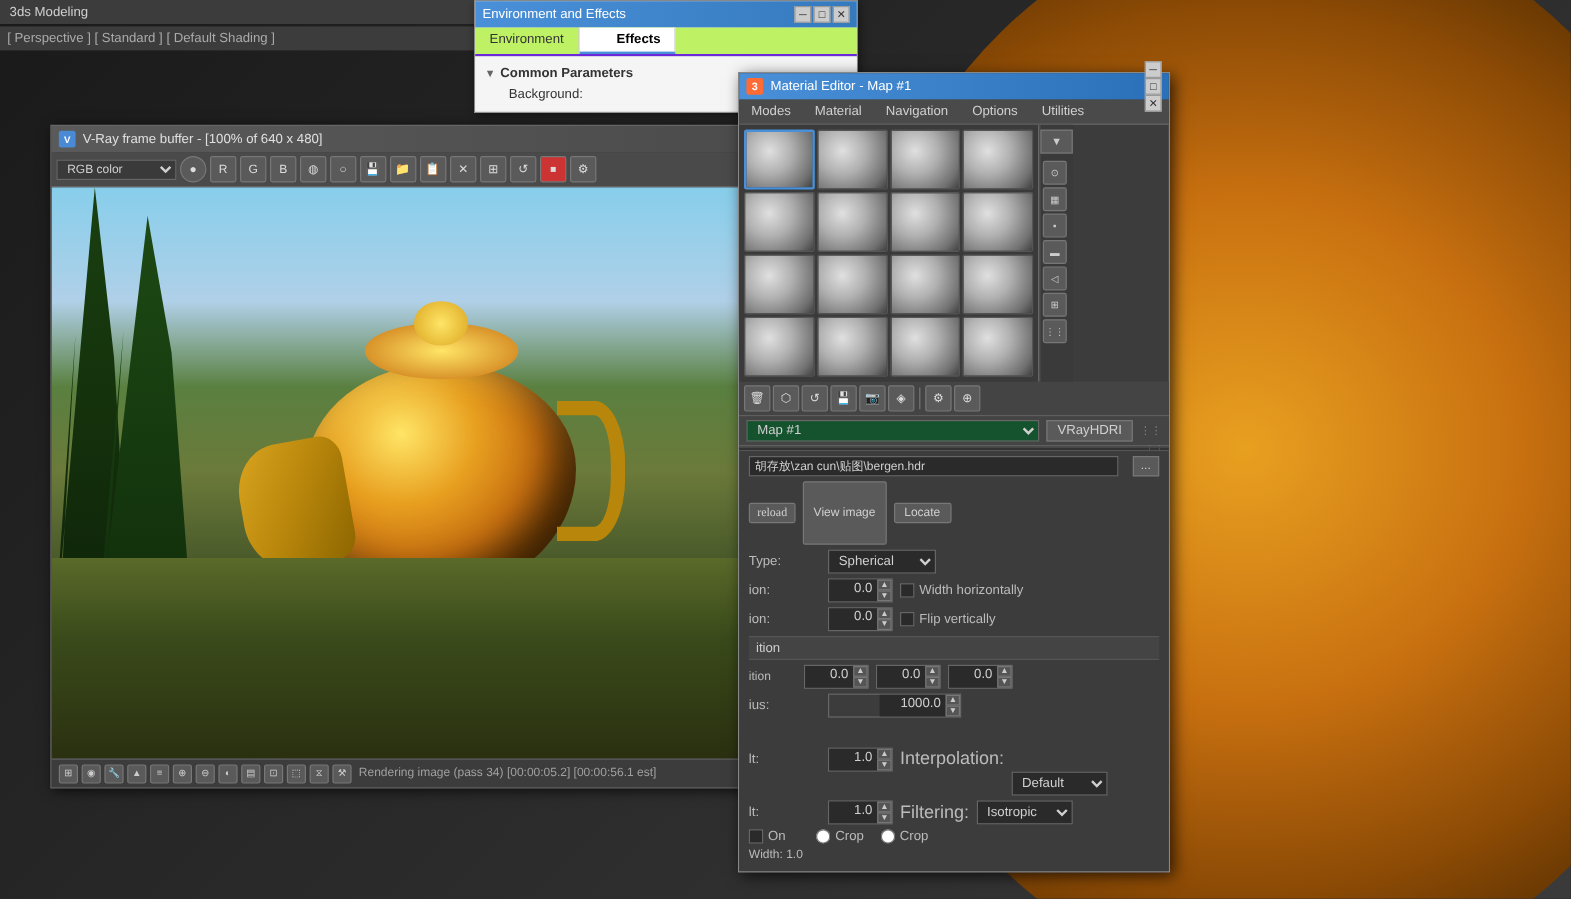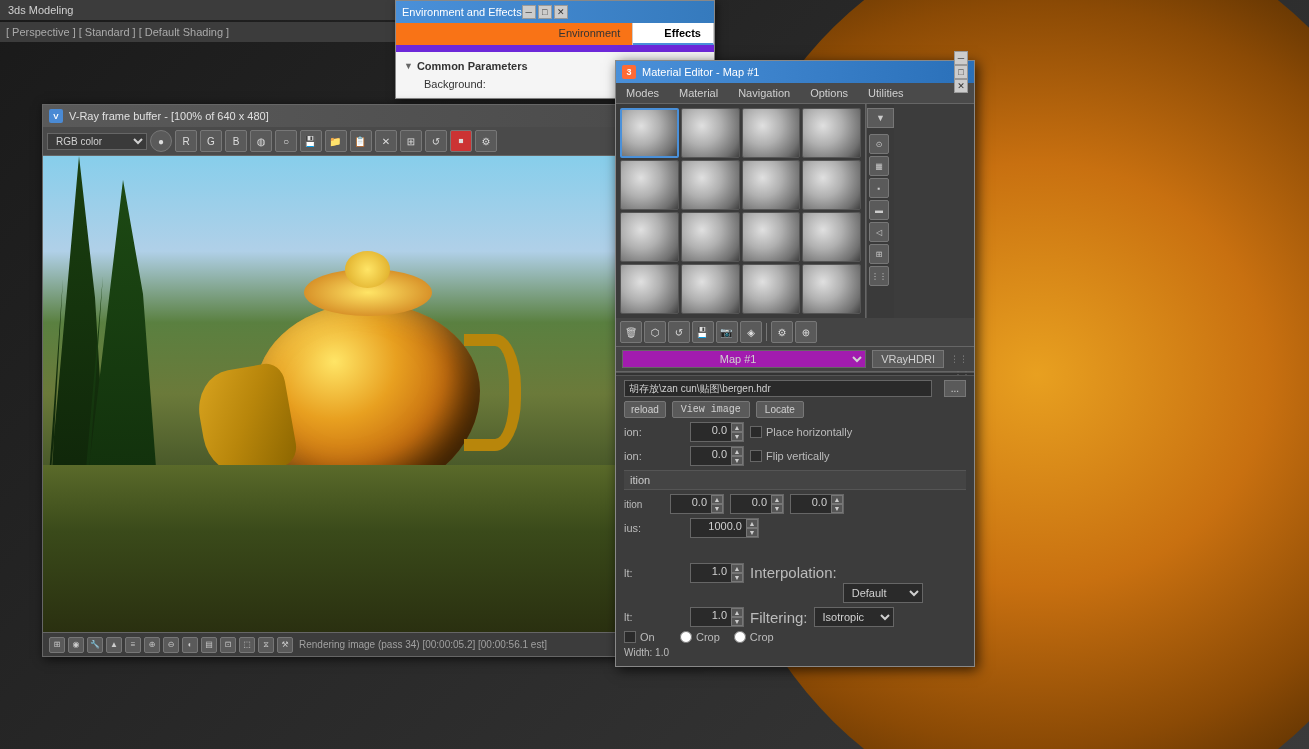"Environment and Effects" .env-effects-titlebar { justify-content: flex-start -> space-between }
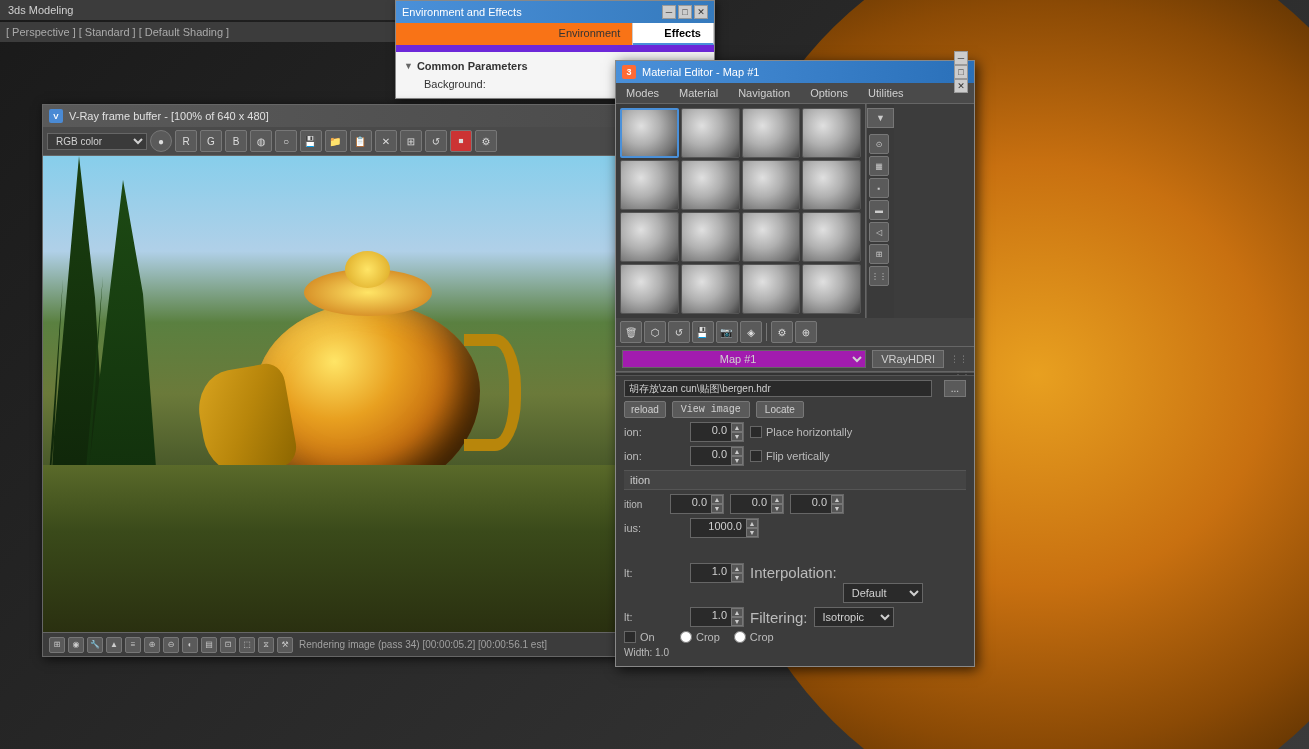"Environment" .env-tabs { background: #f97316 -> #bef264; border-bottom: 7px solid #6d28d9 -> 2px solid #6d28d9; justify-content: flex-end -> none }
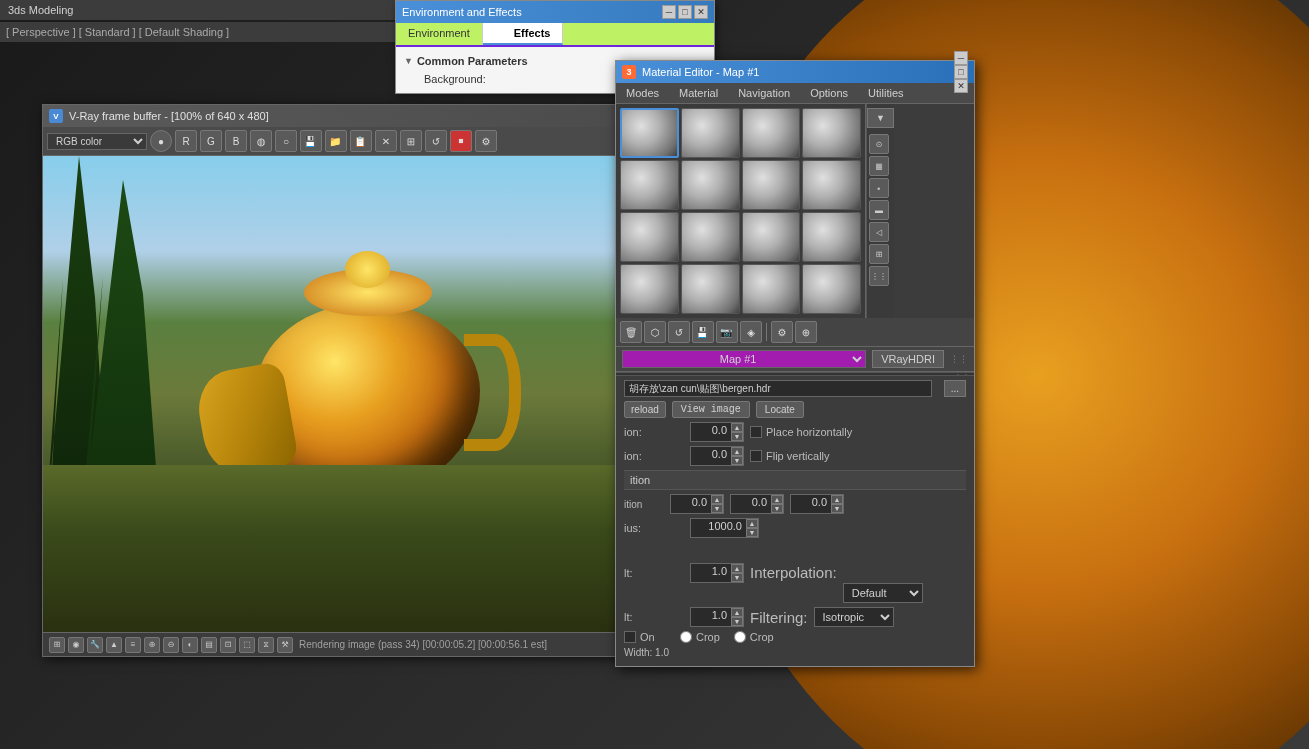"Map #1" .map-name-select { background: #a21caf -> #14532d; text-align: center -> none }
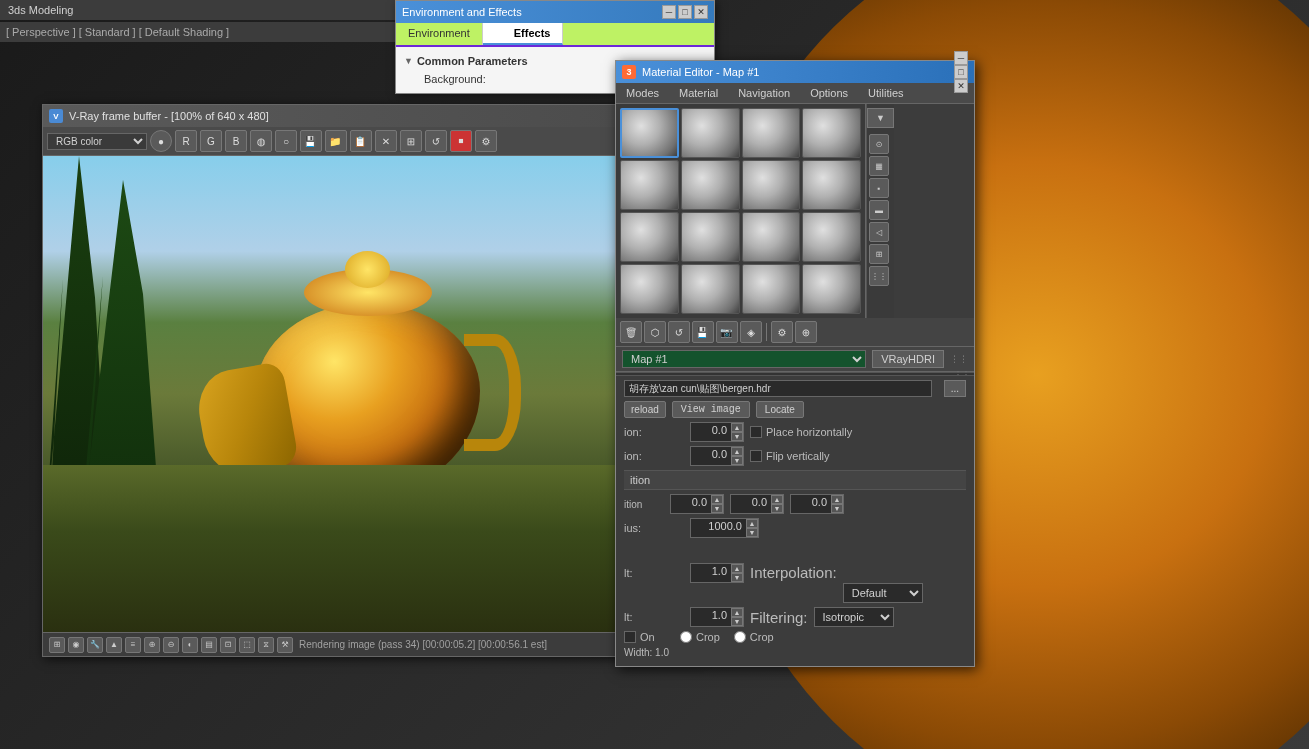"reload" button.action-btn { font-family: none -> Liberation Serif, serif }
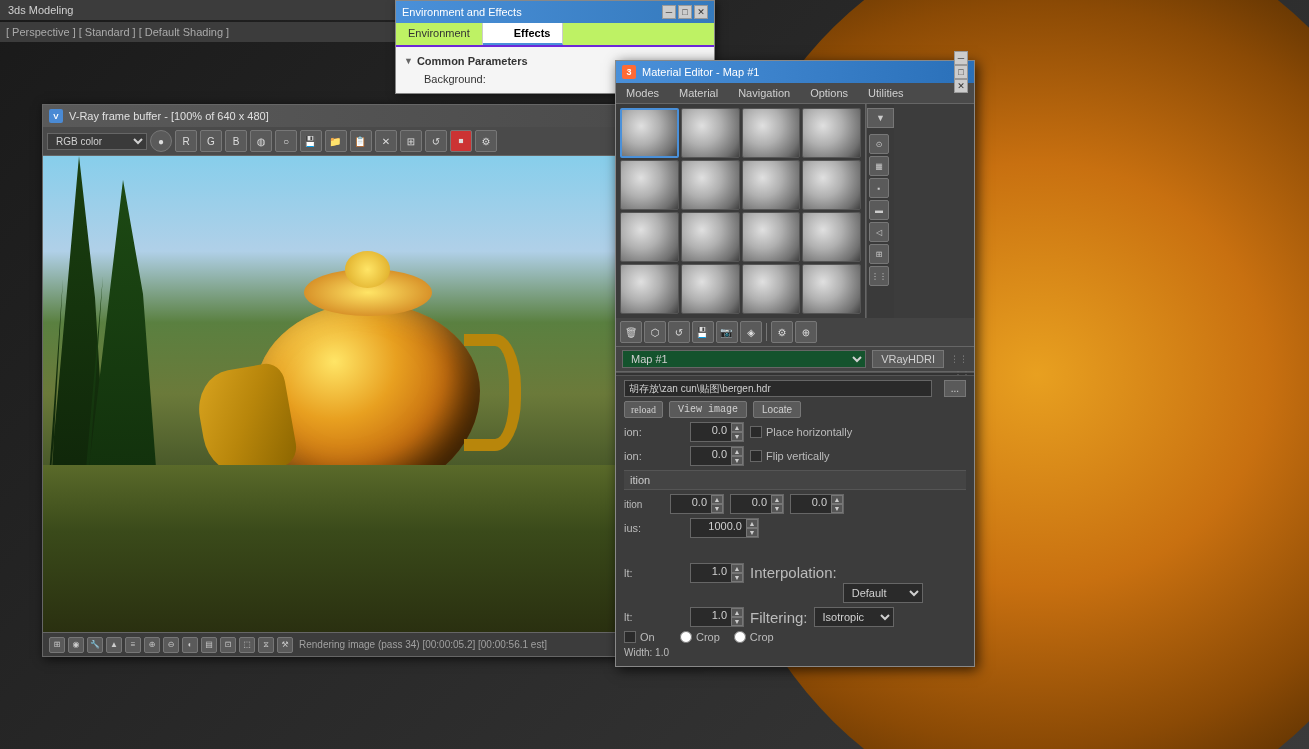"View image" button.action-btn { font-family: Liberation Mono, monospace -> none; padding: 2px 8px -> 20px 8px }
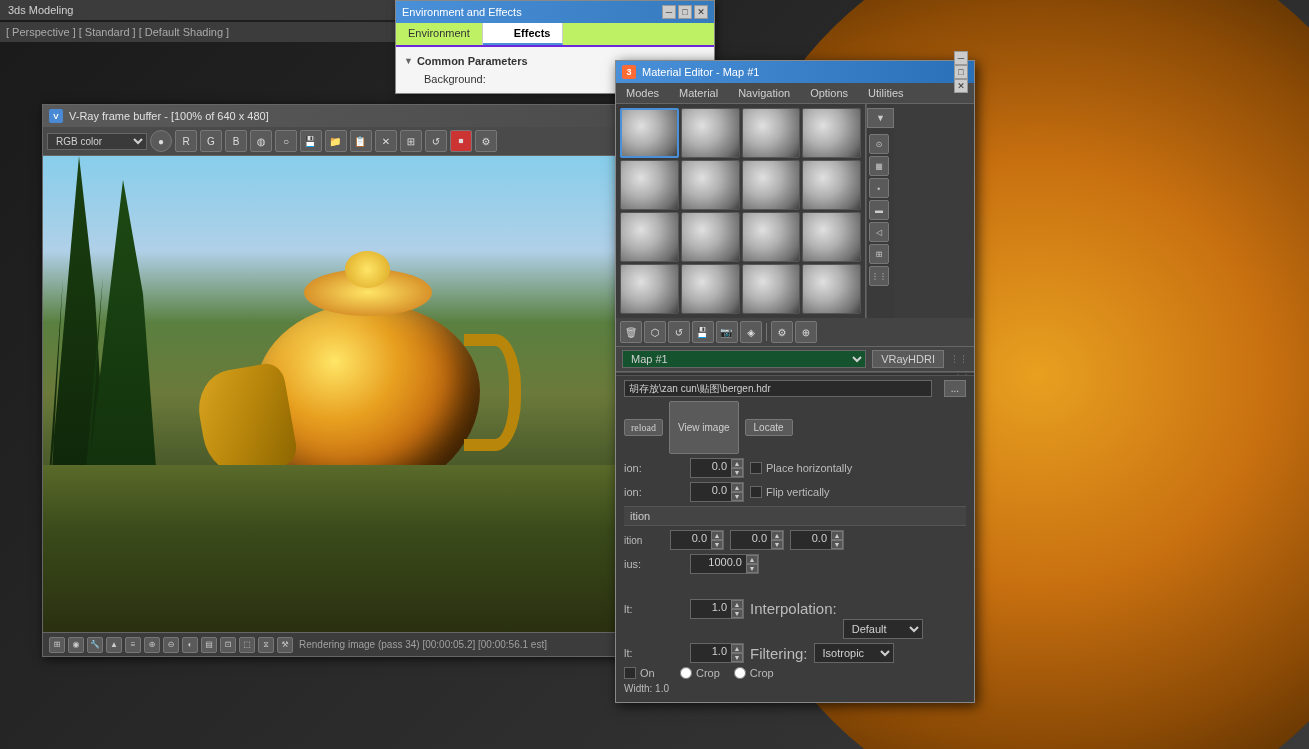"Type:" div.param-row { html: none -> <div> <span>Type:</span> <select> <option>Spherical</option> </select> </div> }
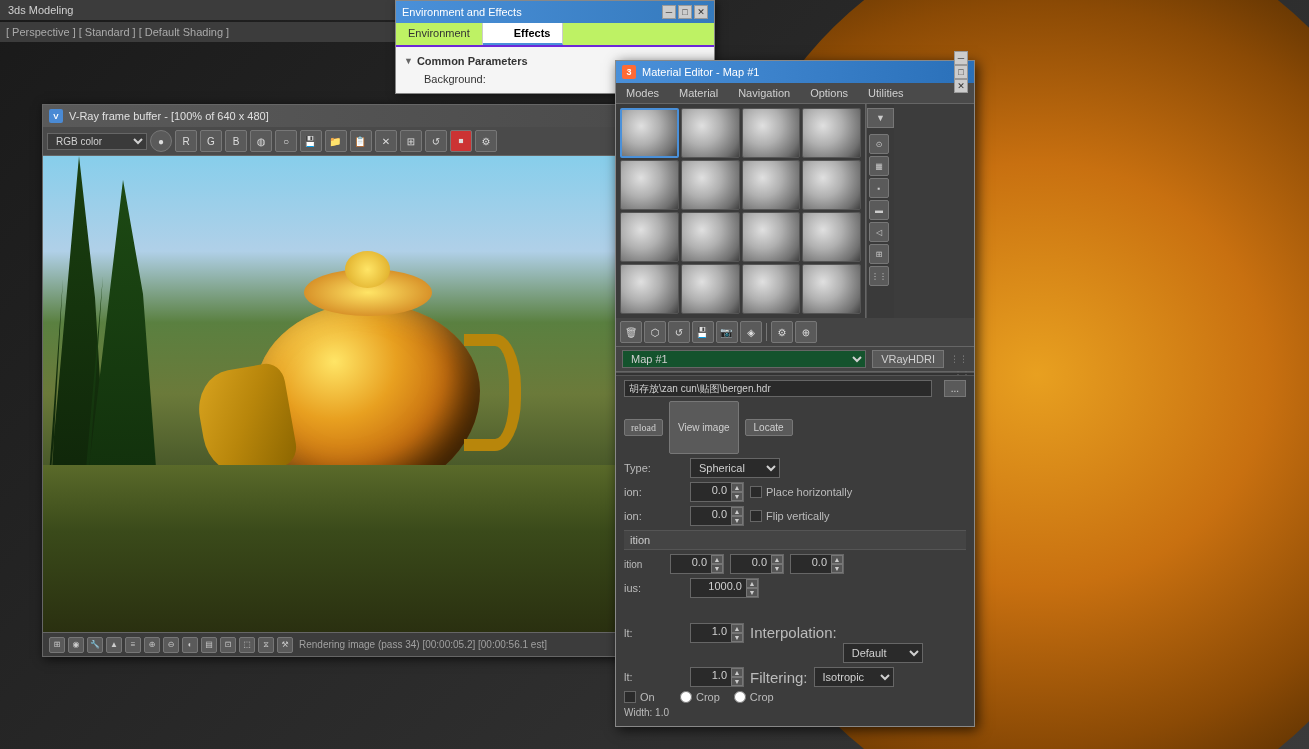"Place horizontally" span { text: Place -> Width }
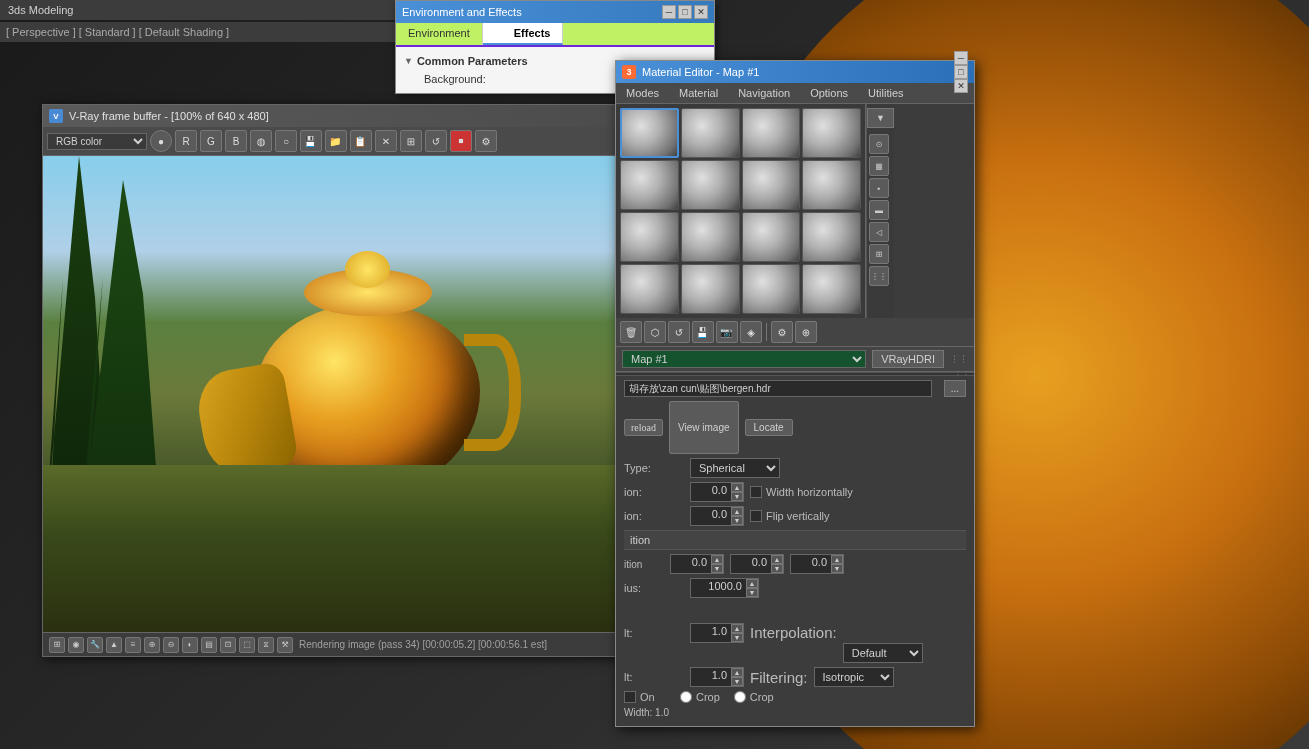"1000.0" span.spinner-val { margin-left: none -> 42px }
